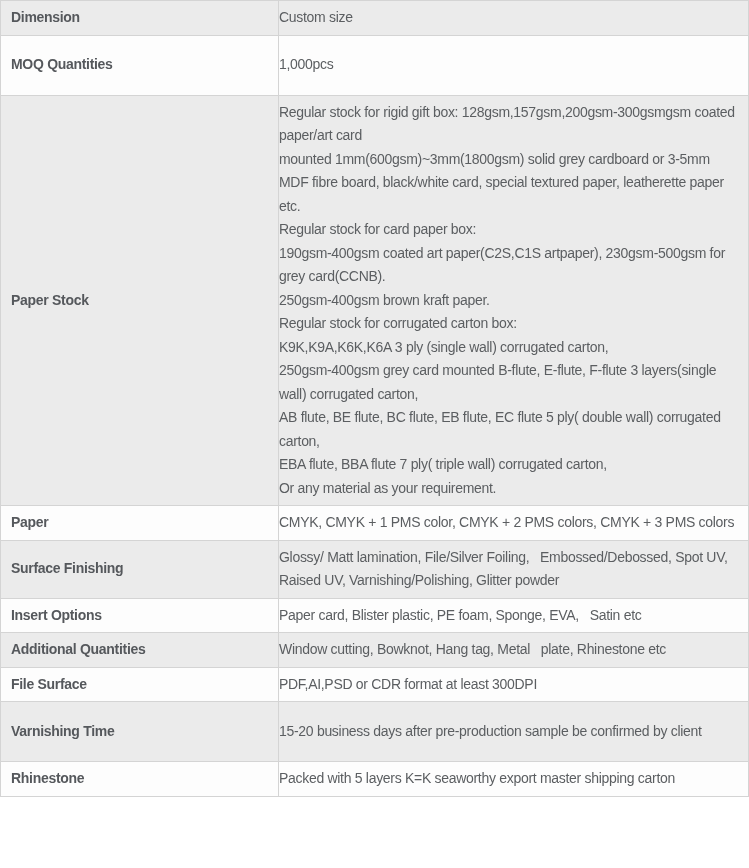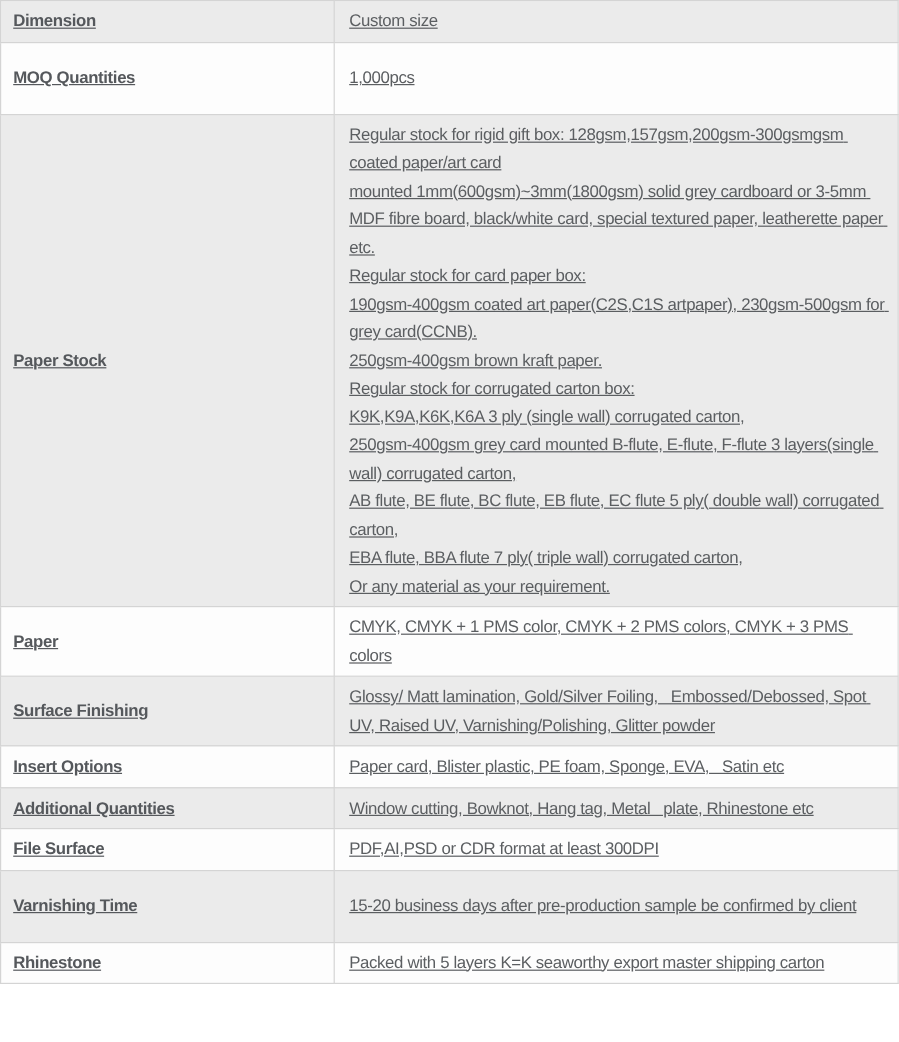"Dimension" table.spec-table th, table.spec-table td { text-decoration: underline -> none }
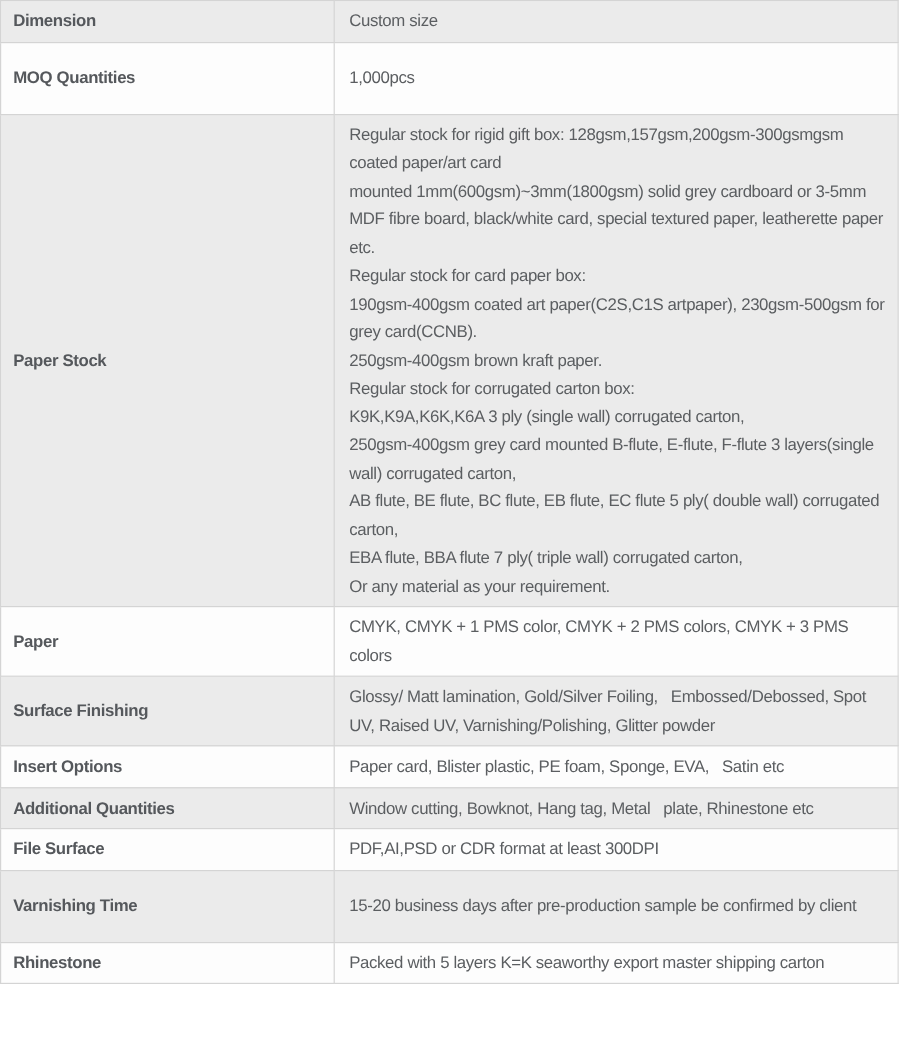"Custom size" table.spec-table td { padding: 5px 6px 5px 12px -> 5px 6px 5px 0 }
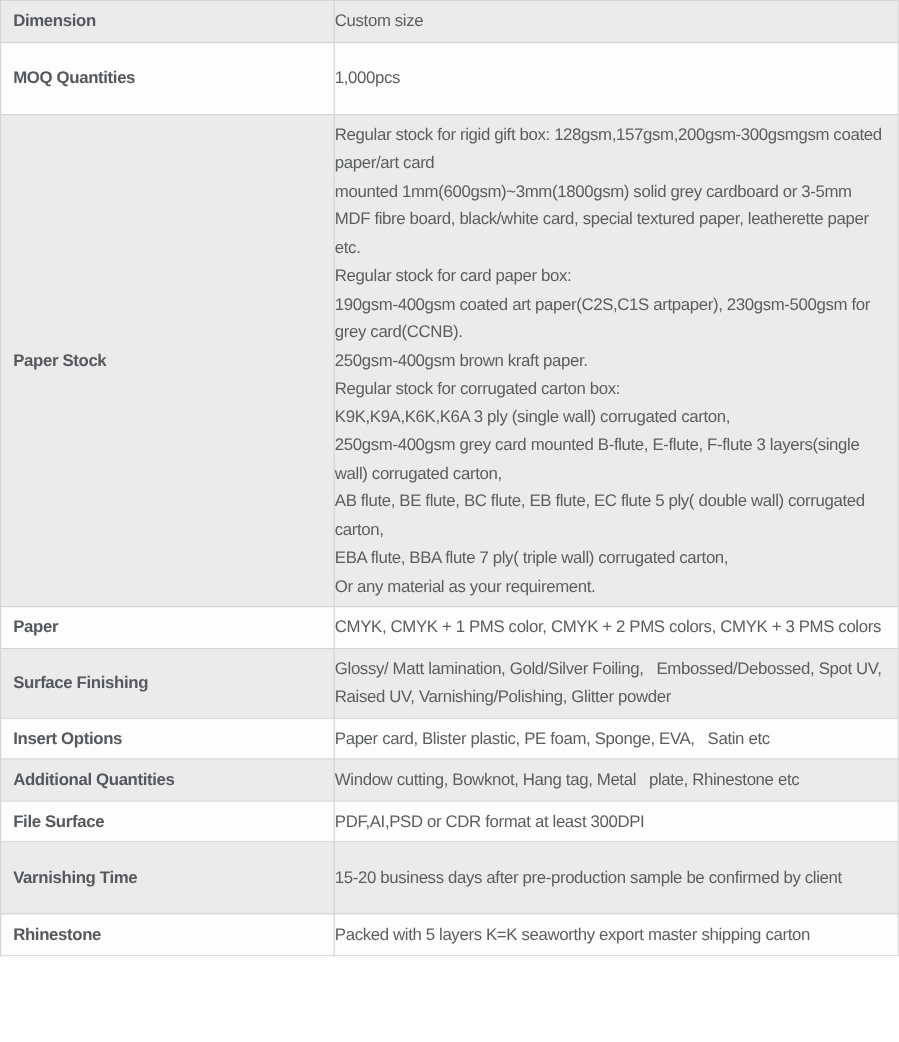"Glossy/ Matt lamination, Gold/Silver" td { text: Gold/Silver -> File/Silver }
